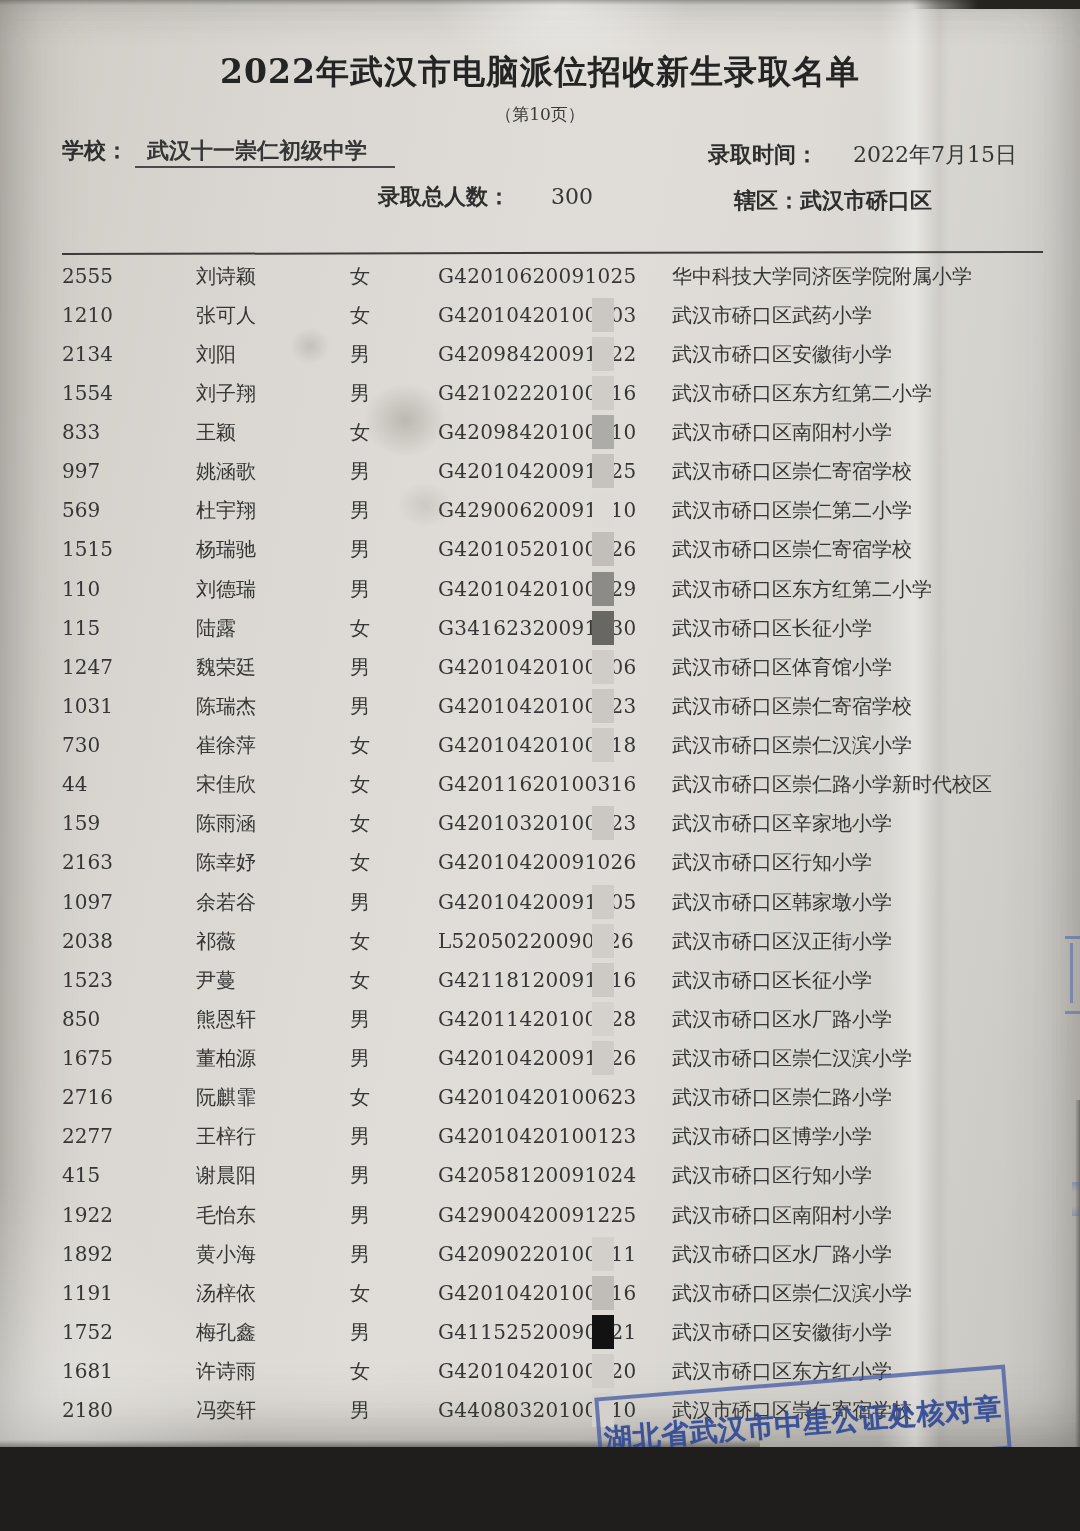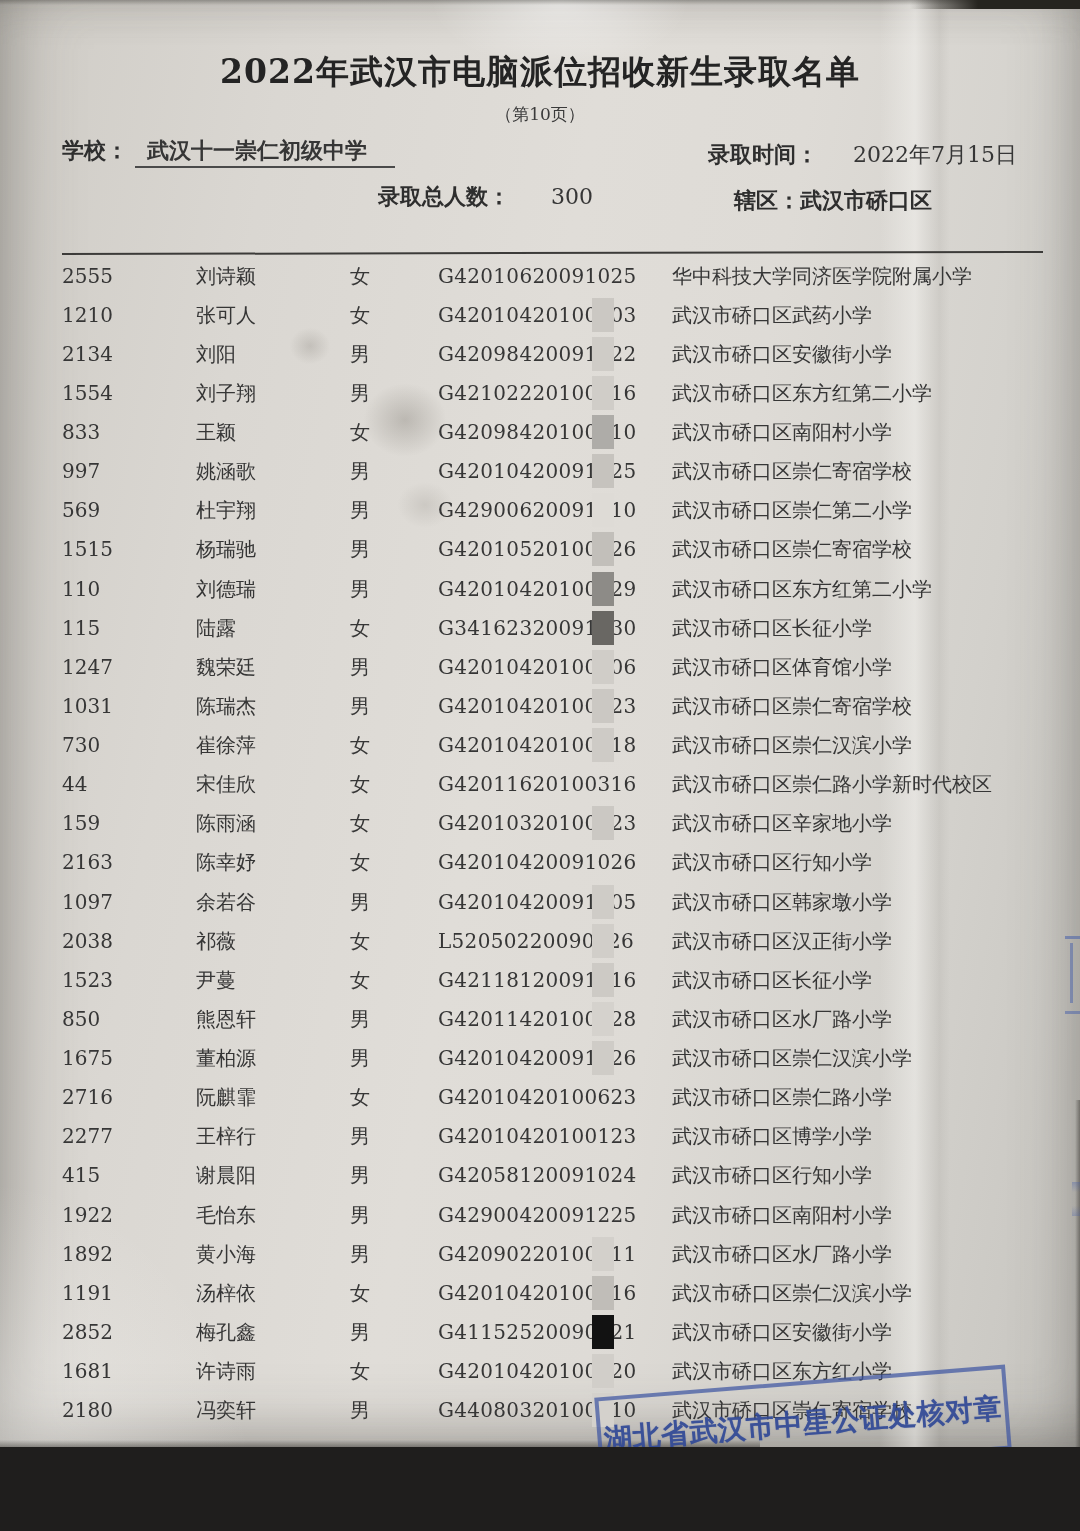"2852" span.cell { text: 2852 -> 1752 }
